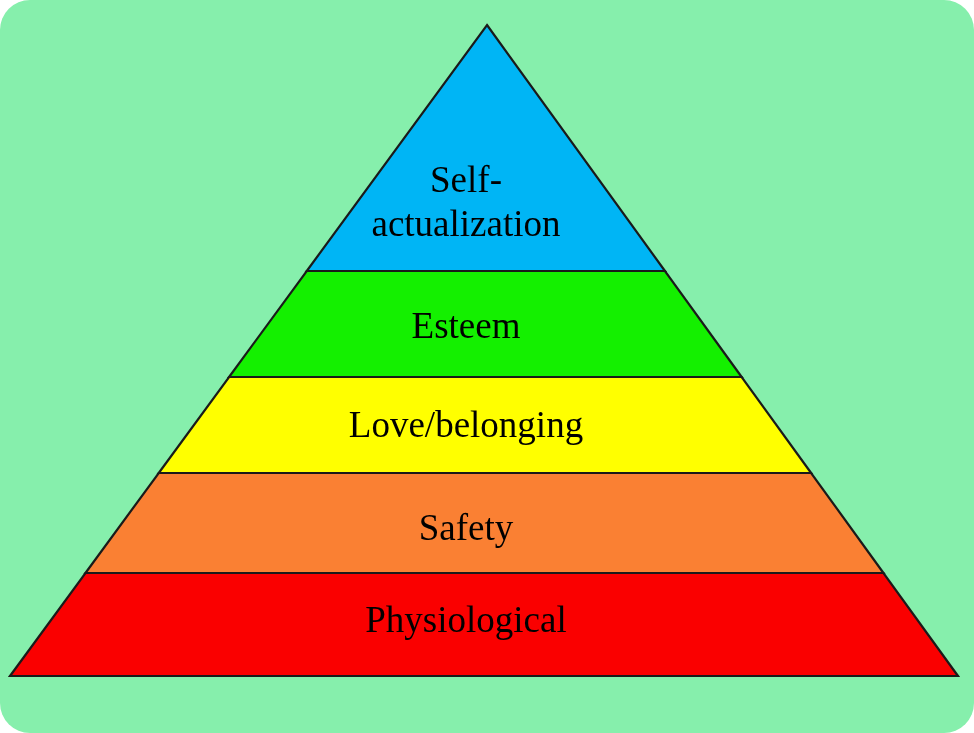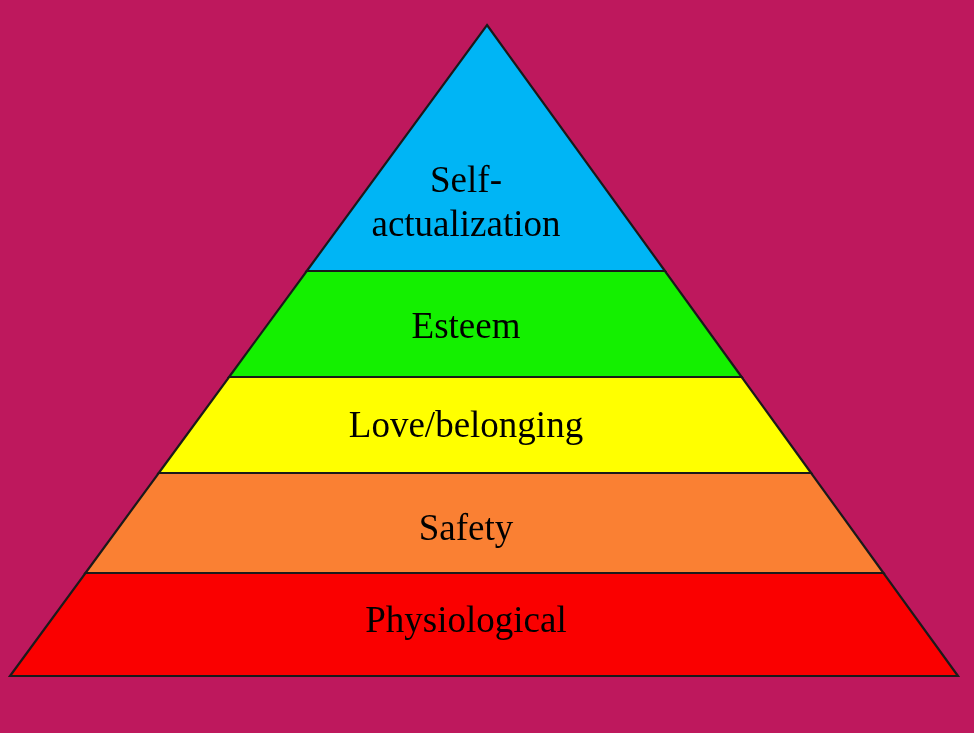"Self-" #pyramid-diagram { background: #be185d -> #86efac; border-radius: none -> 30px }
